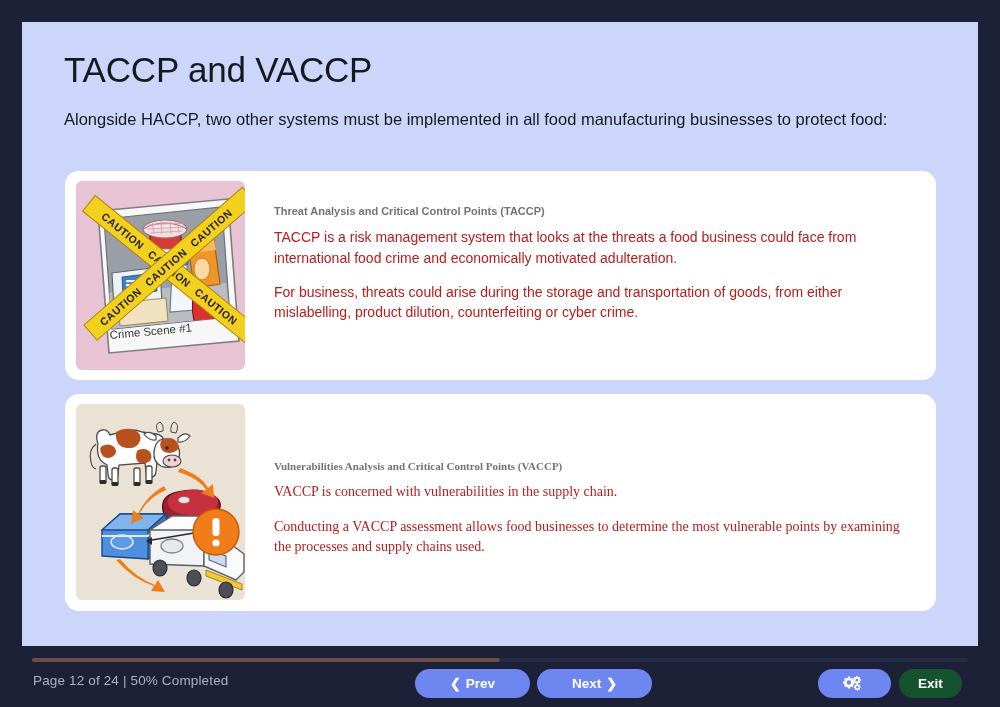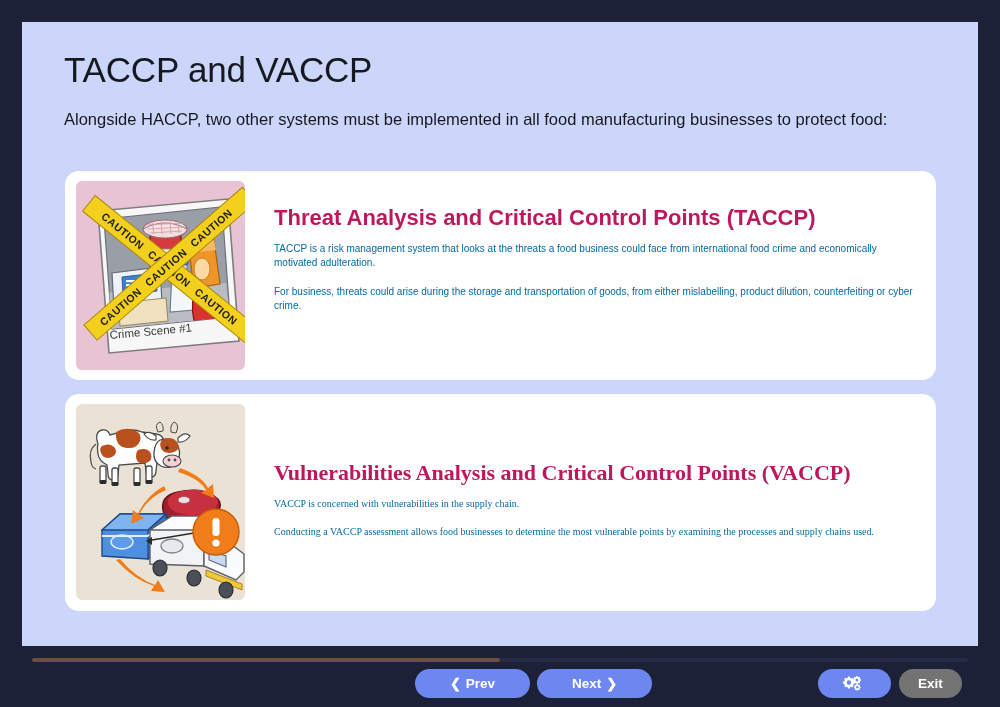"Threat Analysis and Critical Control" .card-heading { color: #be185d -> #737373; font-size: 22px -> 11px }
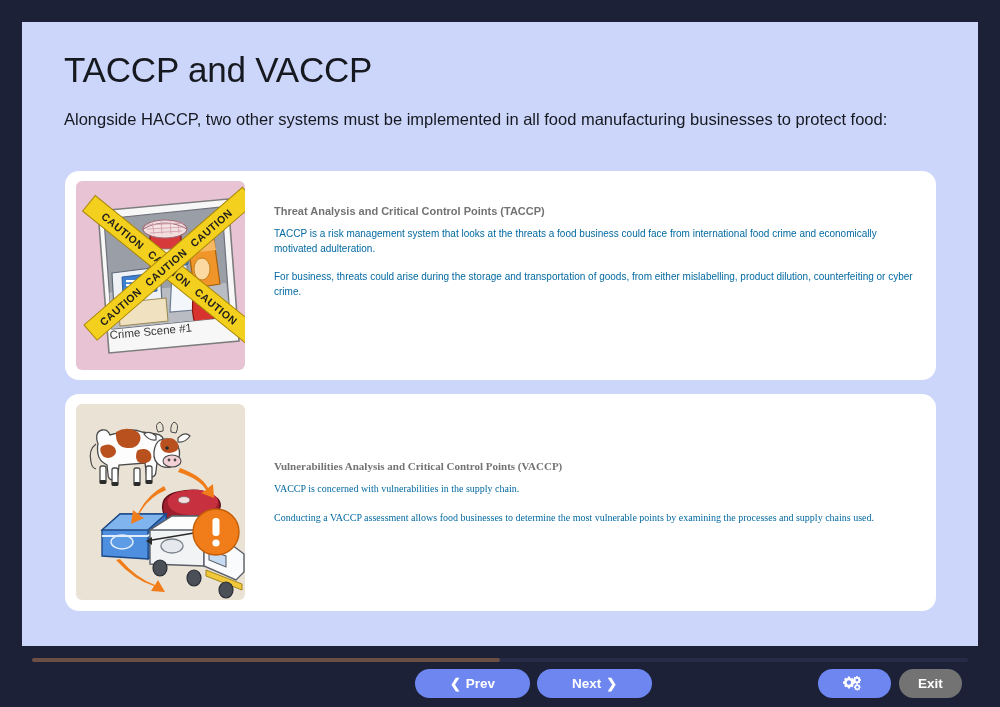"TACCP is a risk management" .card-para { color: #0369a1 -> #b91c1c; font-size: 10px -> 14px }
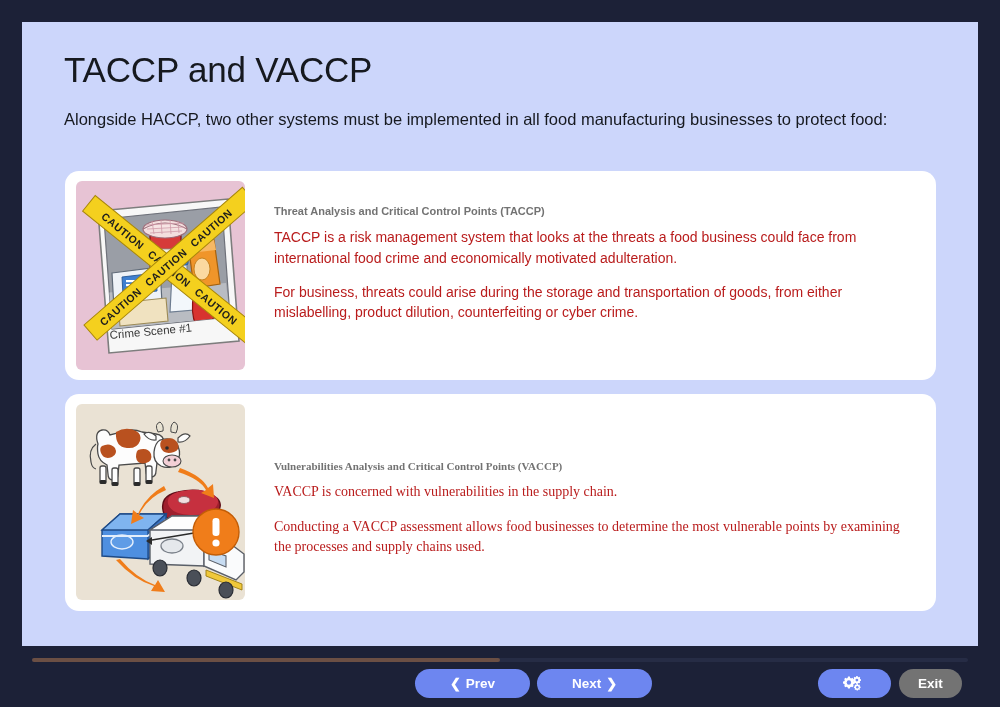"Page 12 of 24 |" div { html: none -> <div>Page 12 of 24 | 50% Completed</div> }
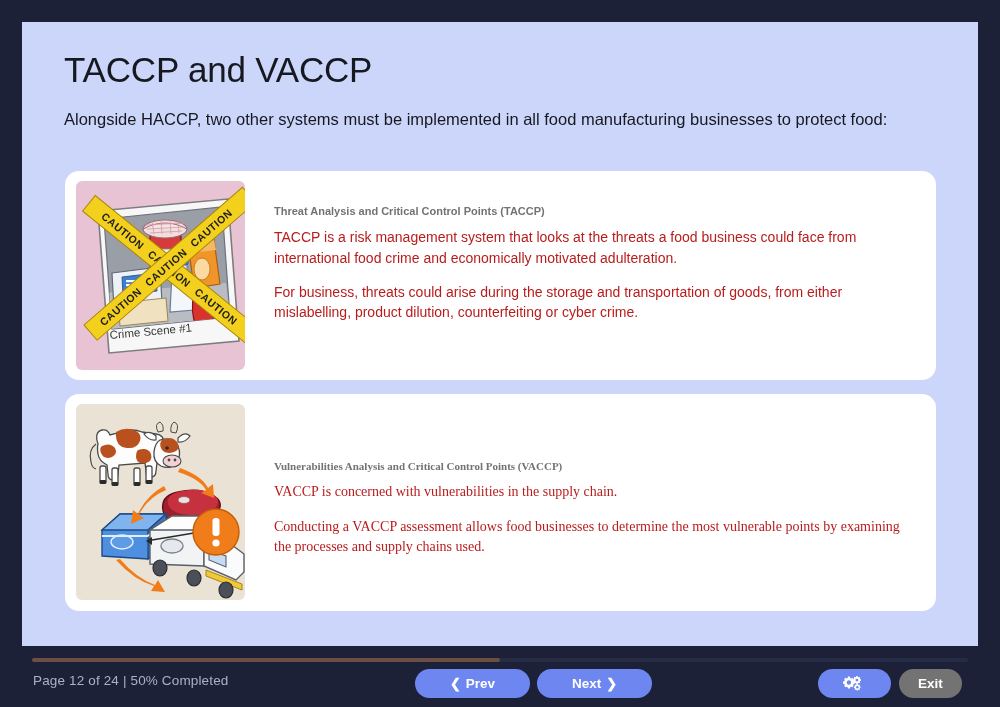"Exit" div.pill { background: #737373 -> #14532d }
